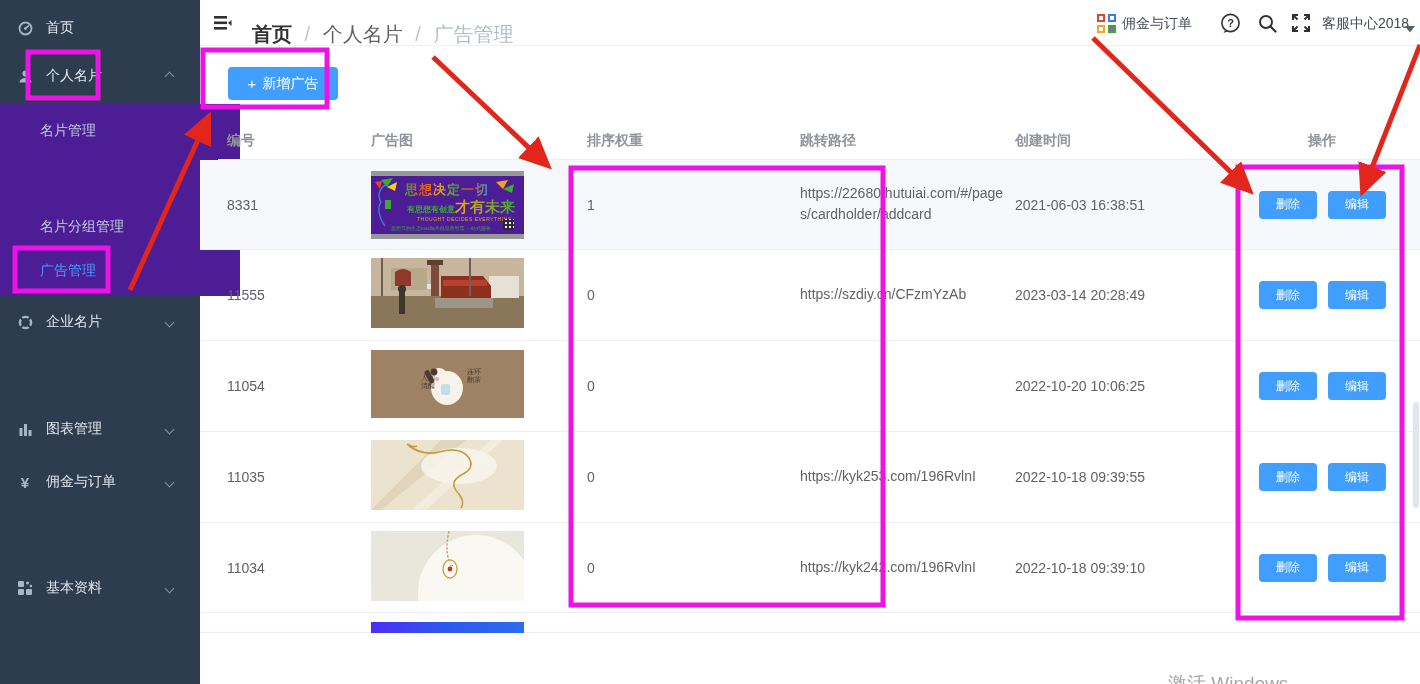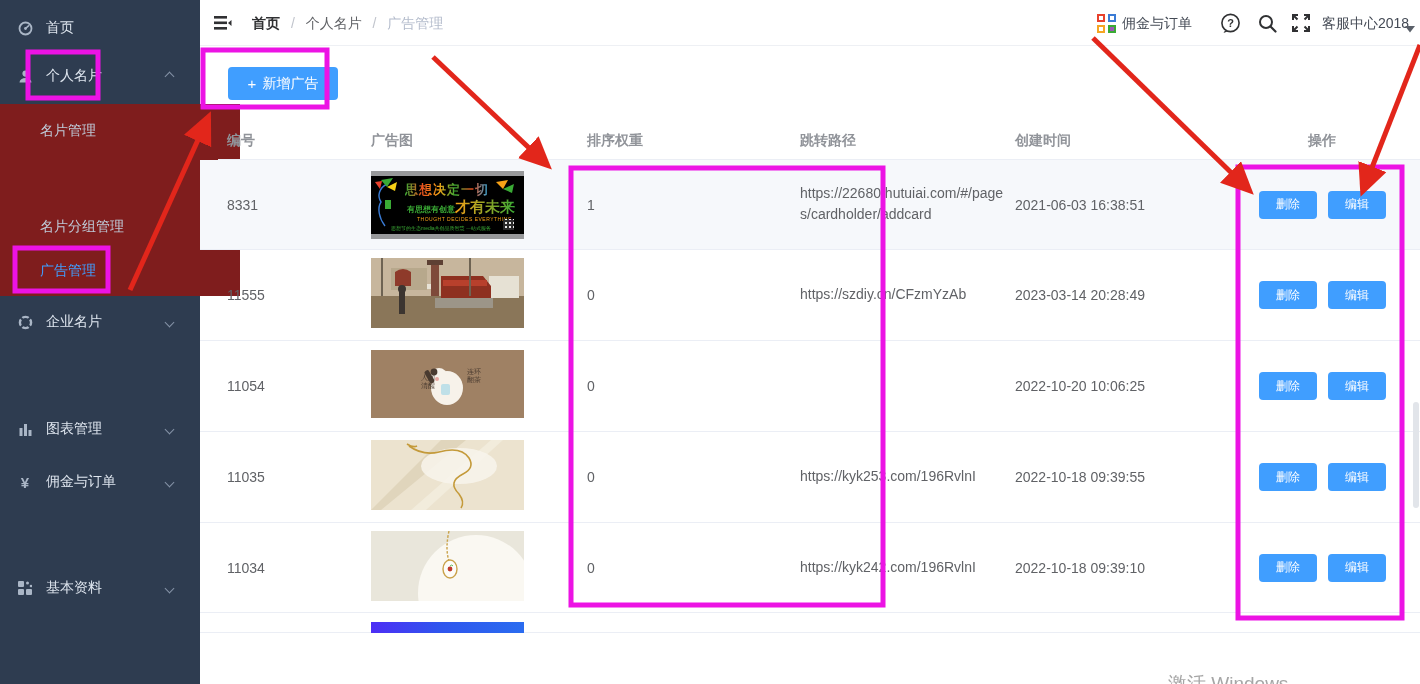"首页 / 个人名片 / 广告管理" .crumb { font-size: 14px -> 20px; top: 15px -> 21px }
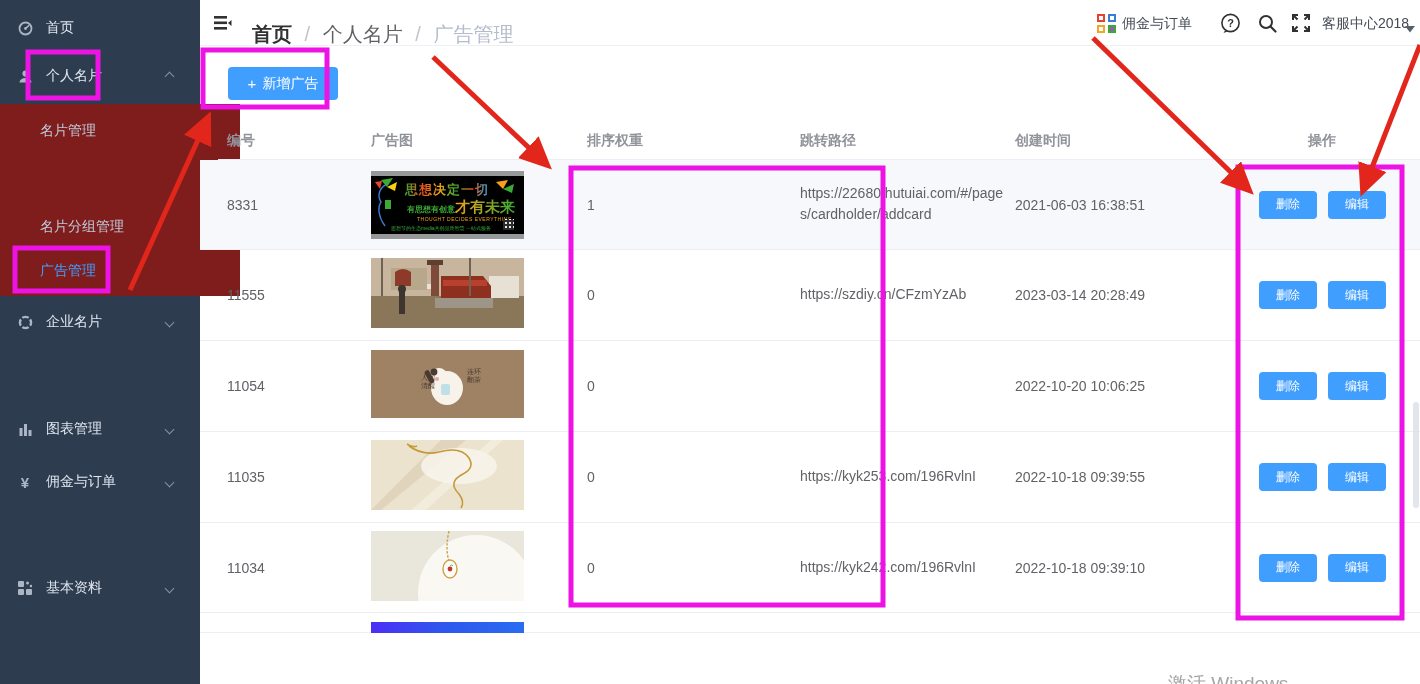"名片管理" .submenu { background: #7f1d1d -> #4c1d95 }
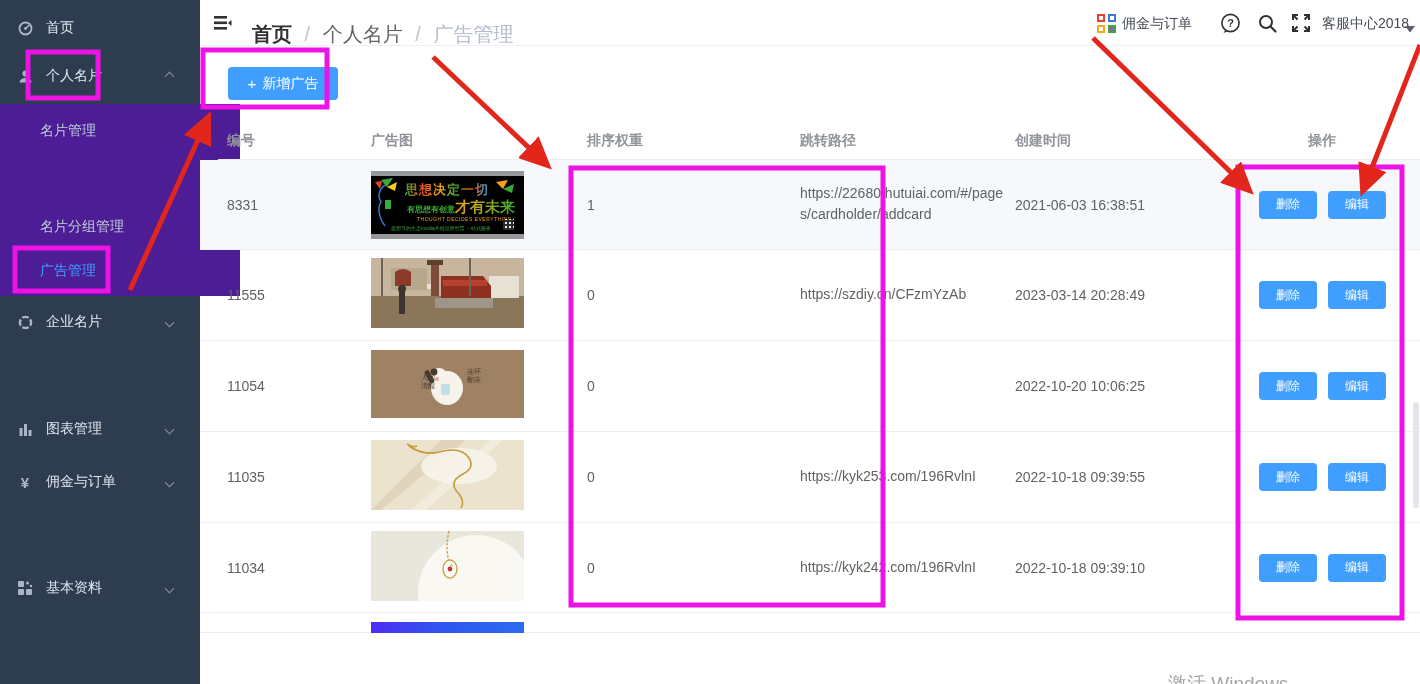"思想决定一切" .banner { background: #000000 -> #4c1d95 }
